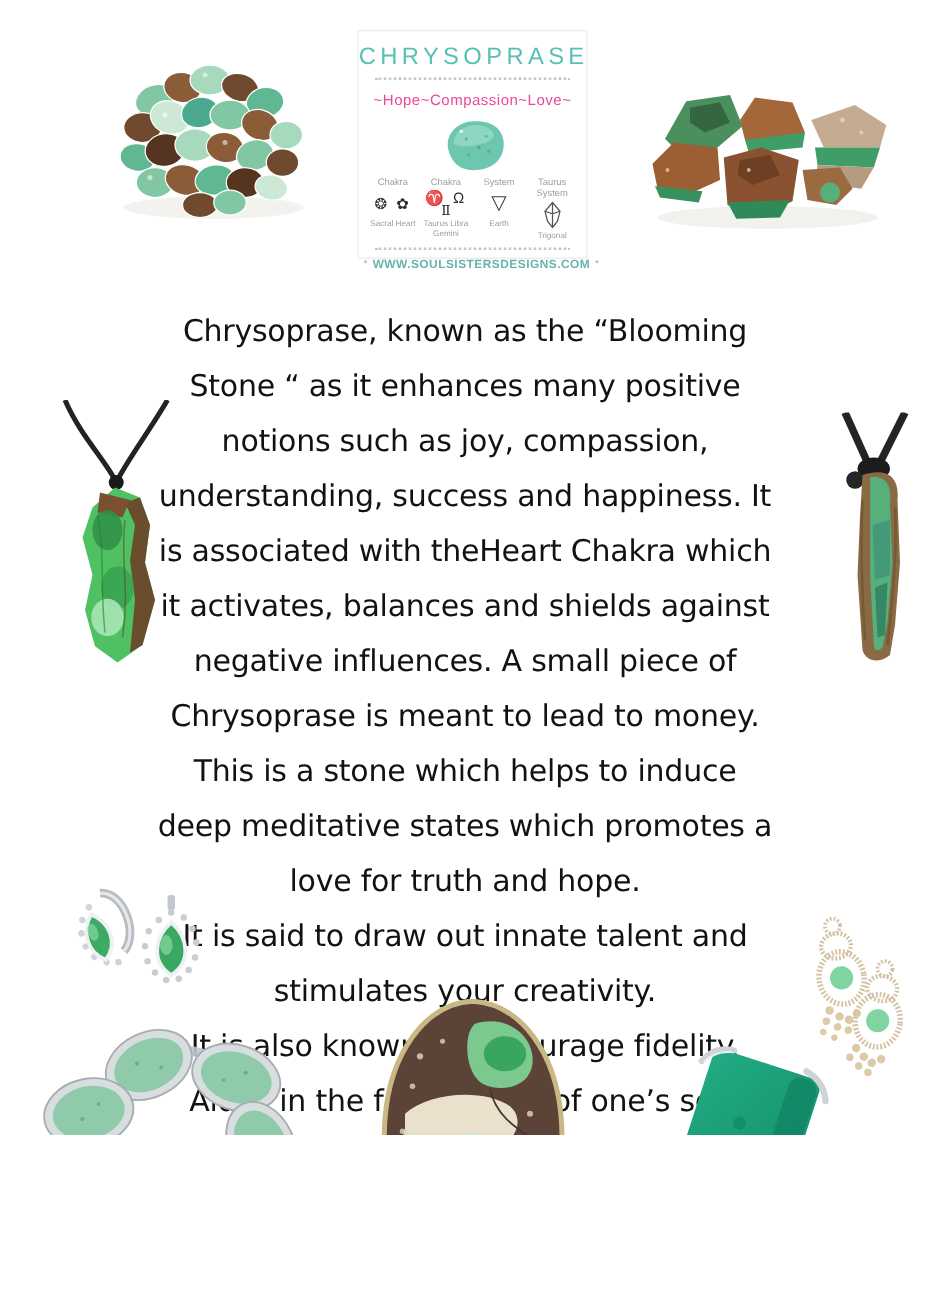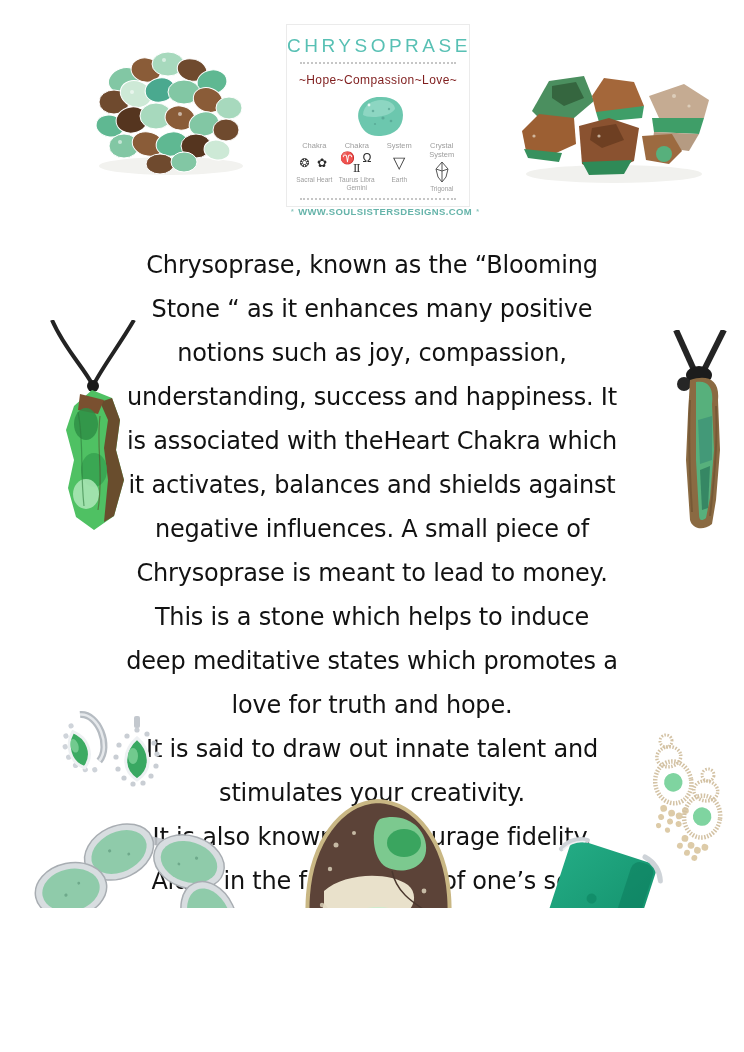"~Hope~Compassion~Love~" .card-subtitle { color: #7f1d1d -> #ec4899 }
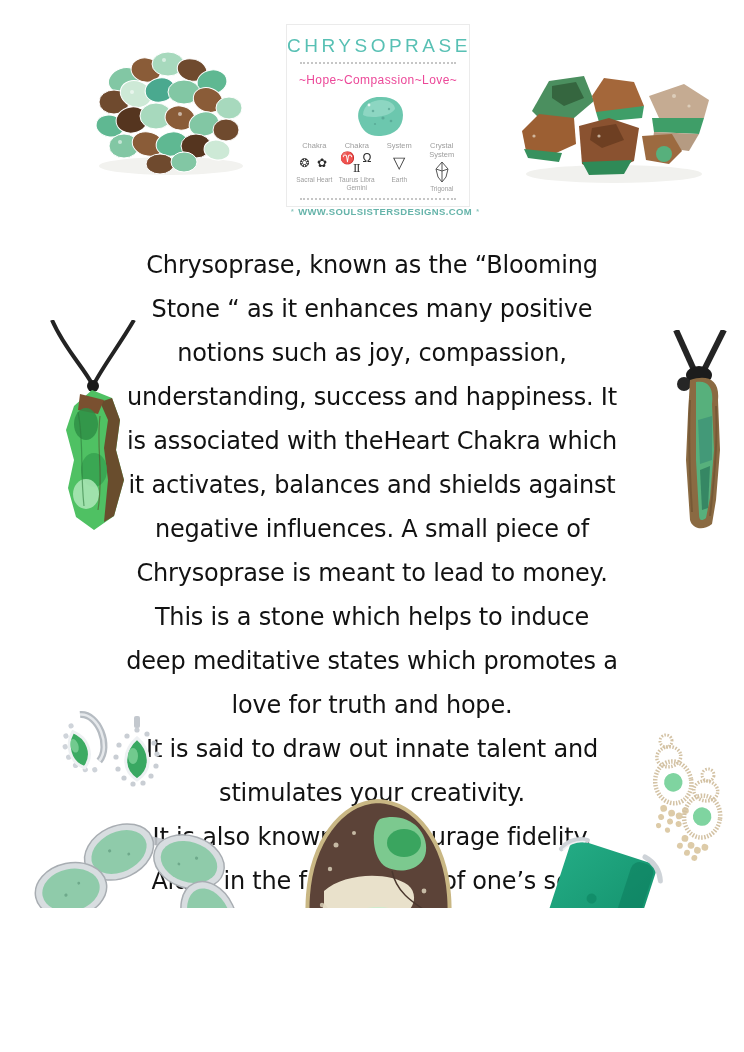"Crystal System" div.prop-label { text: Crystal -> Taurus }
